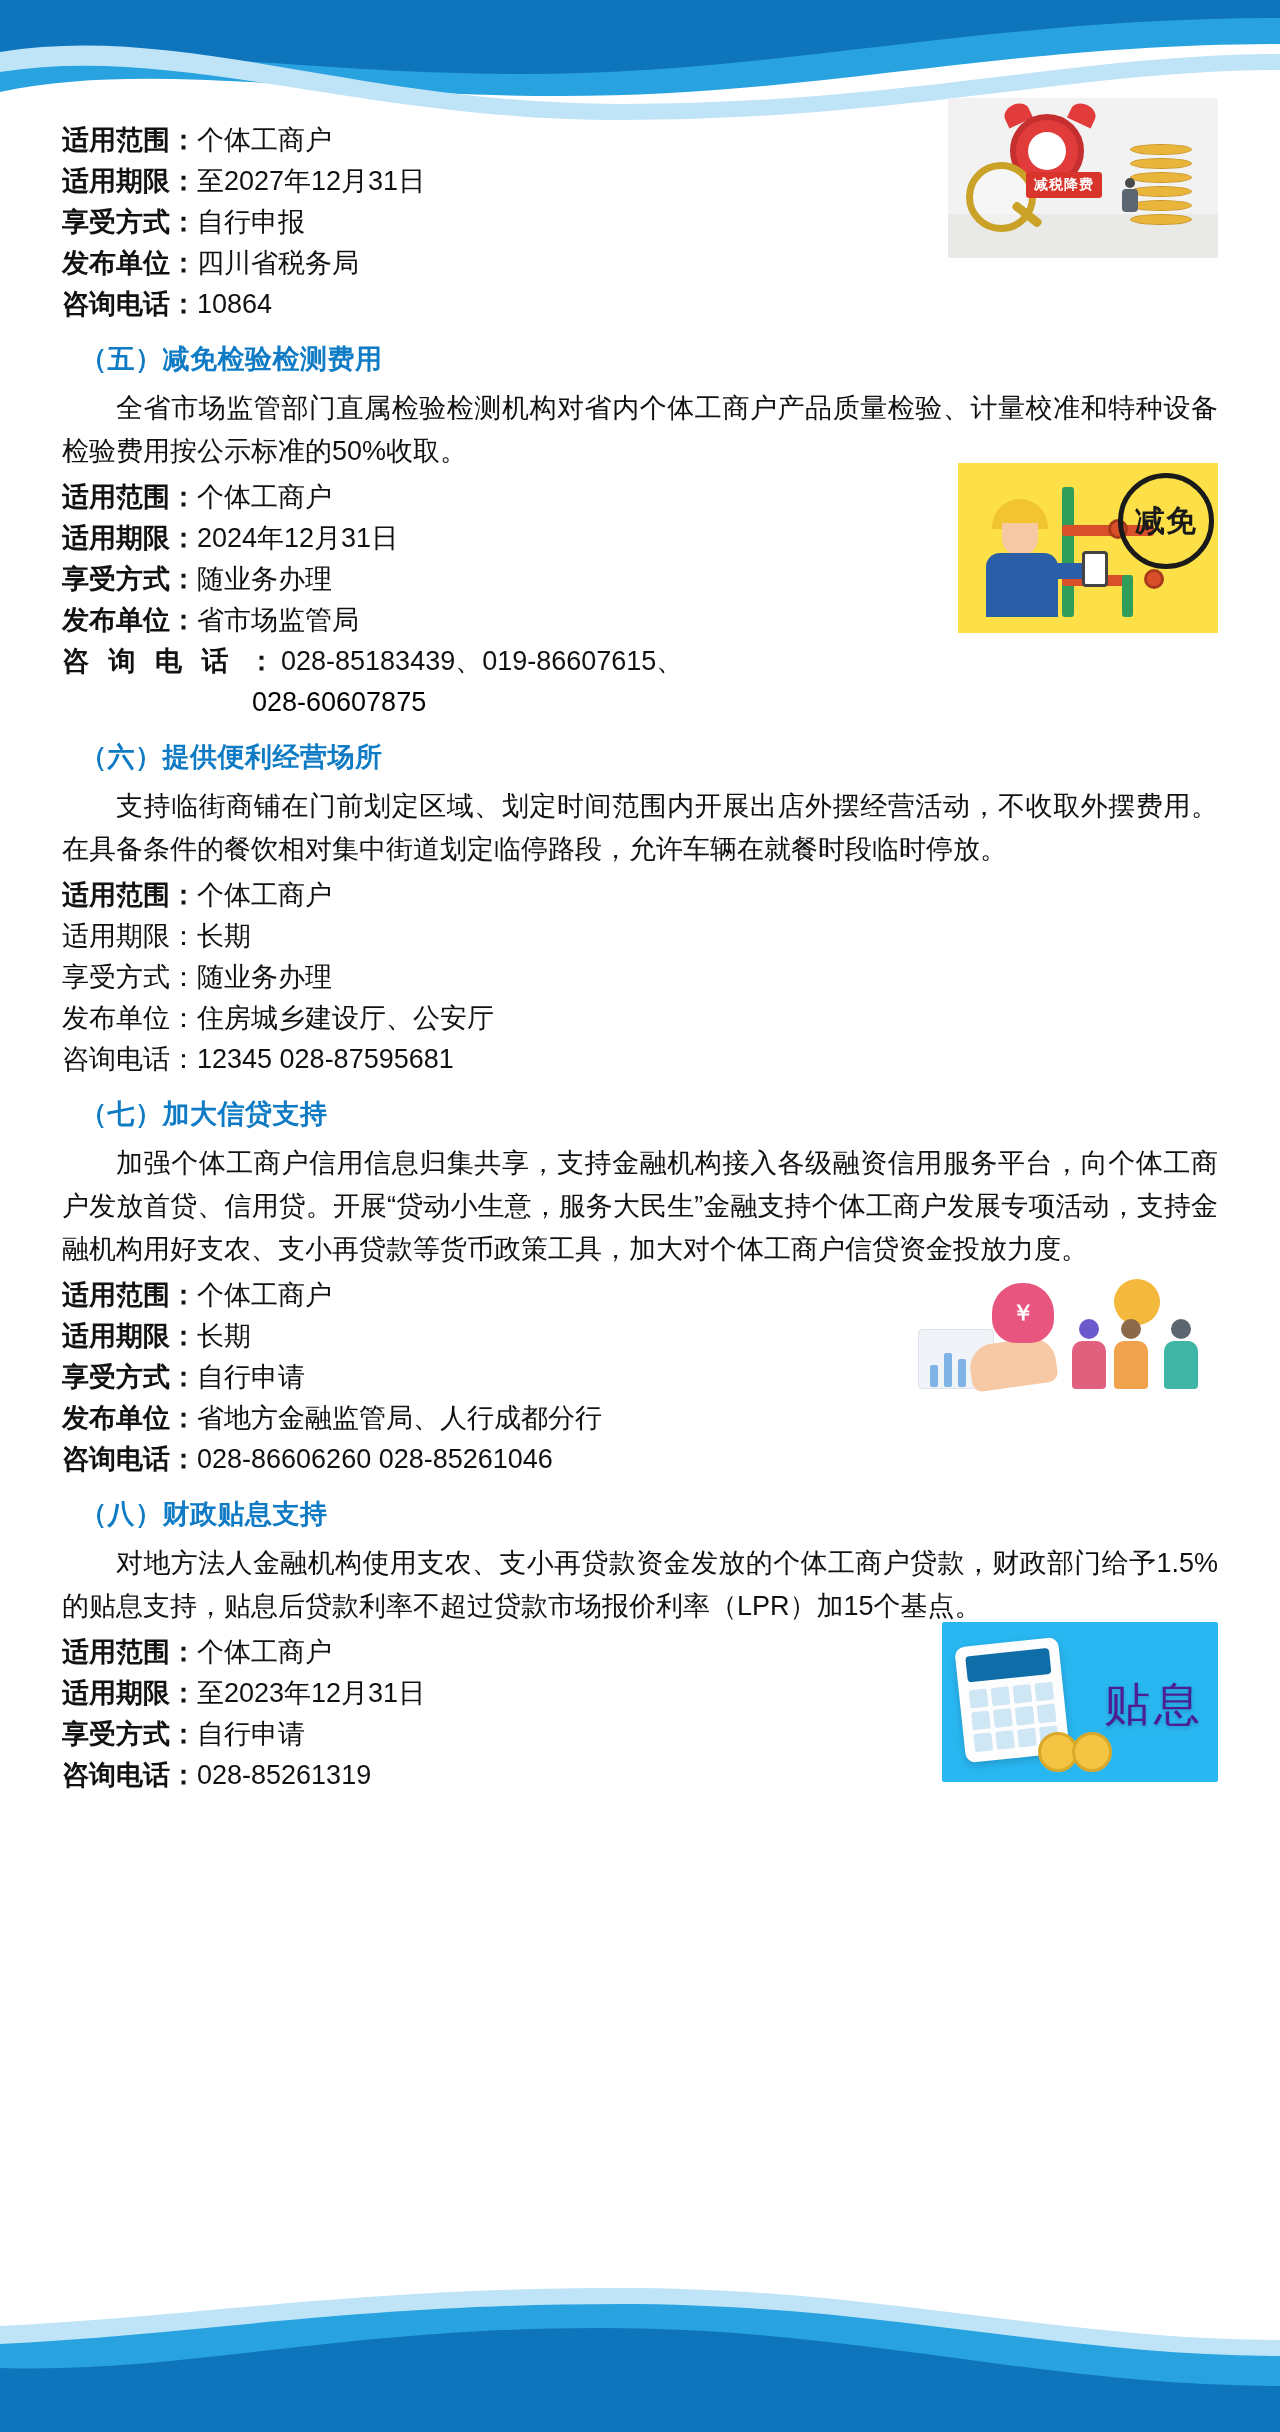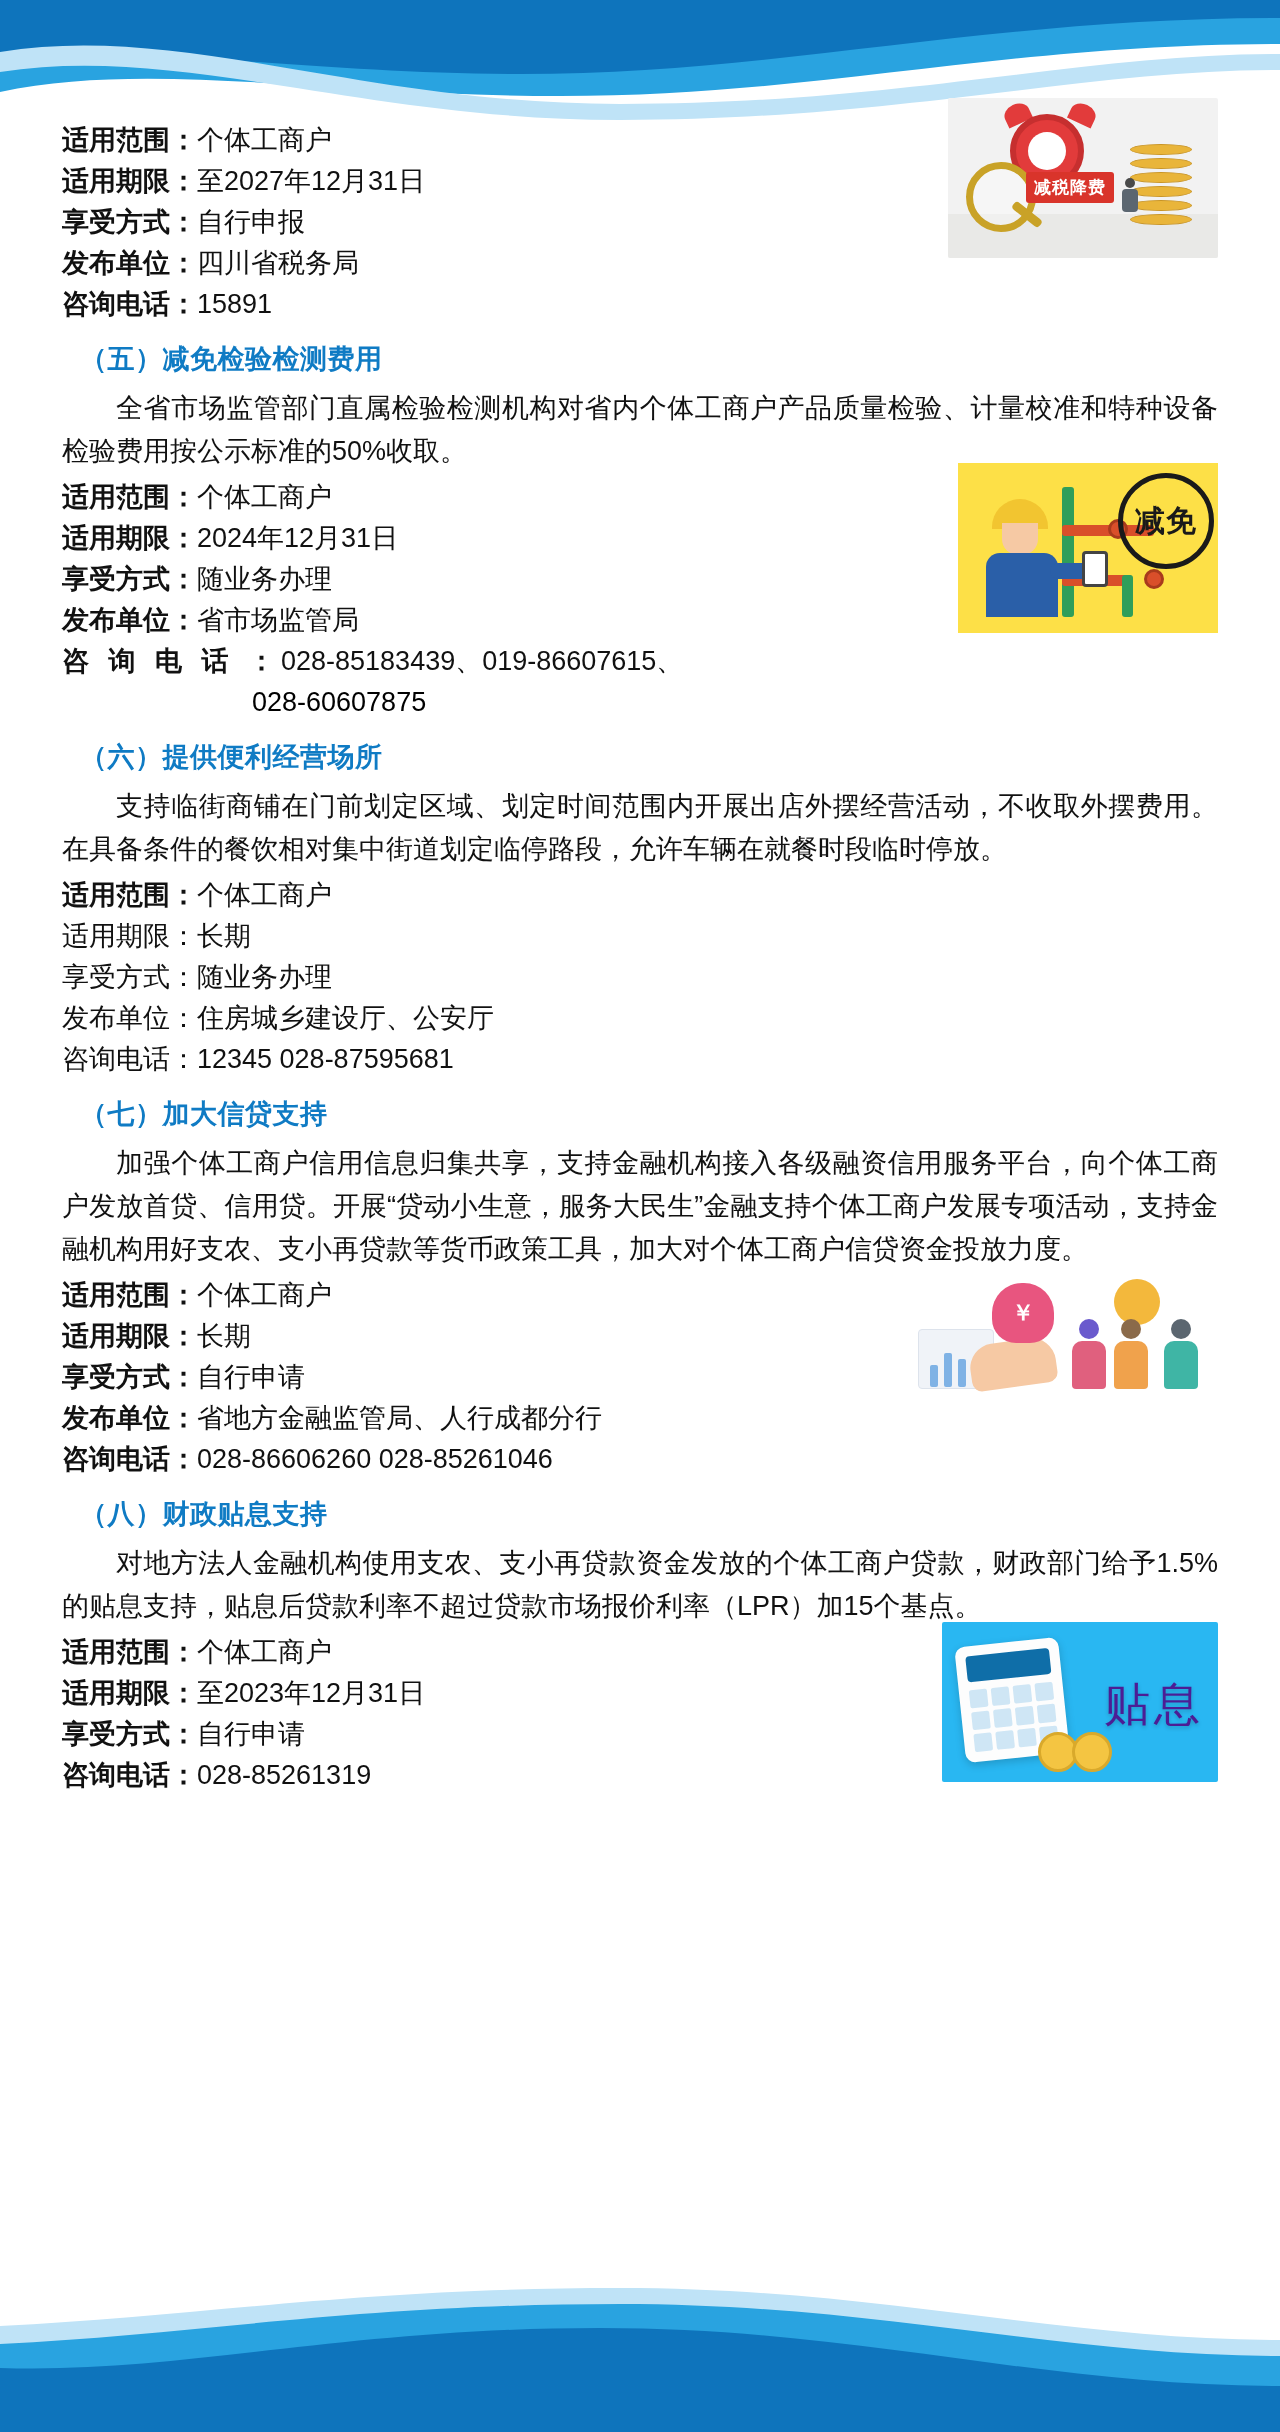"减税降费" .ill1 .tag { font-size: 17px -> 14px }
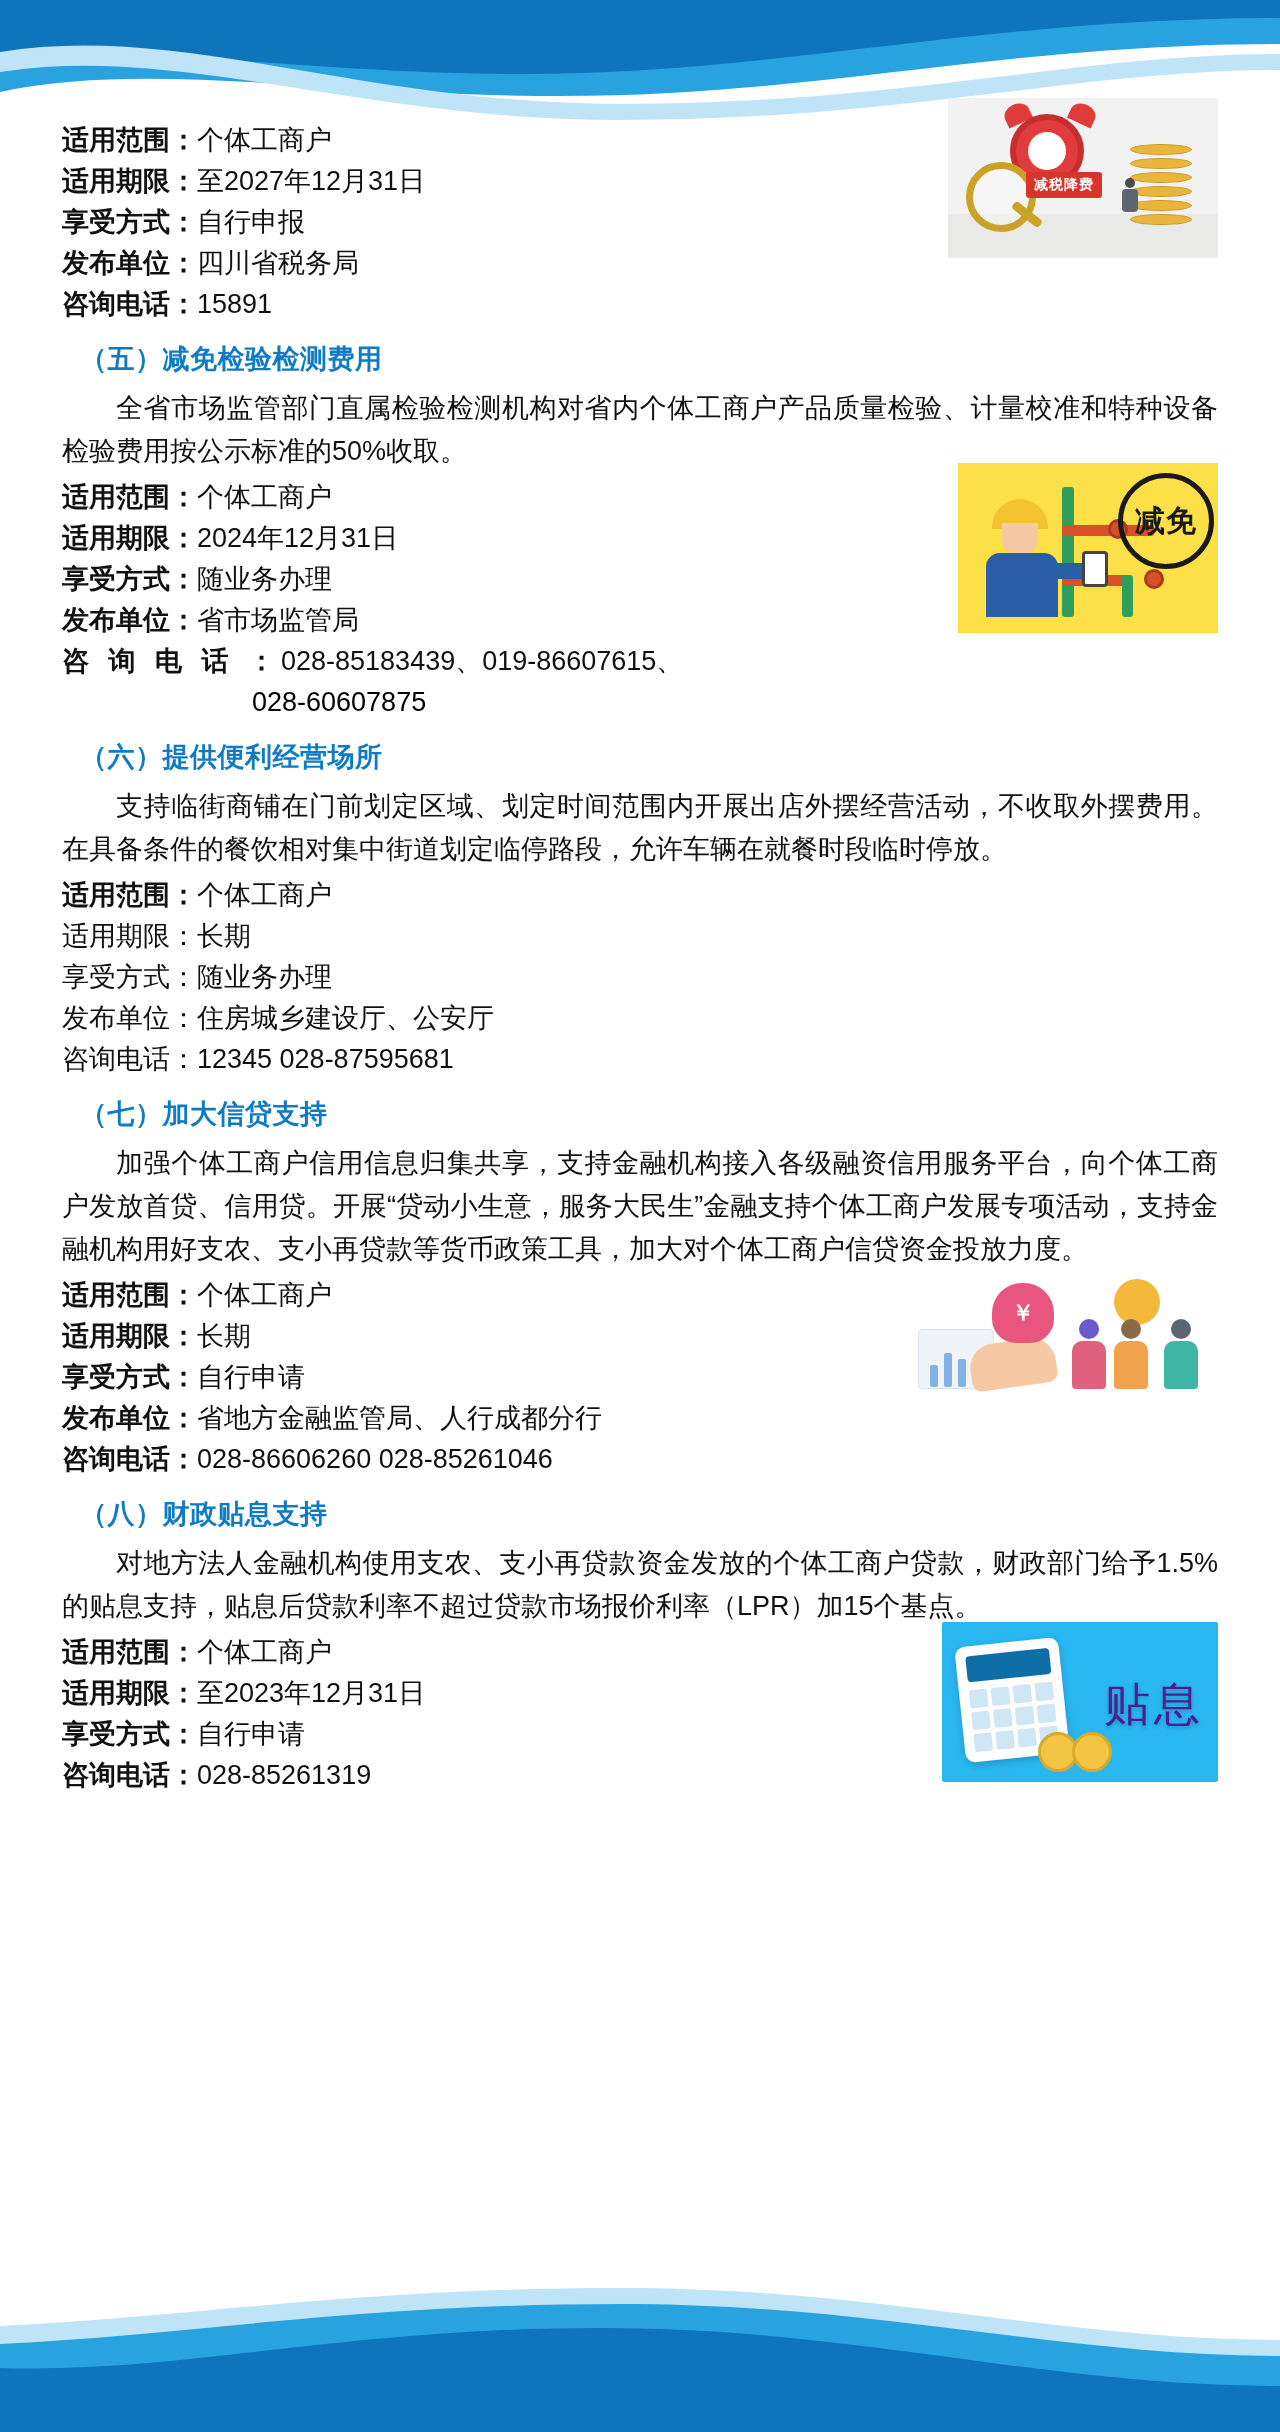"15891" span.val { text: 15891 -> 10864 }
